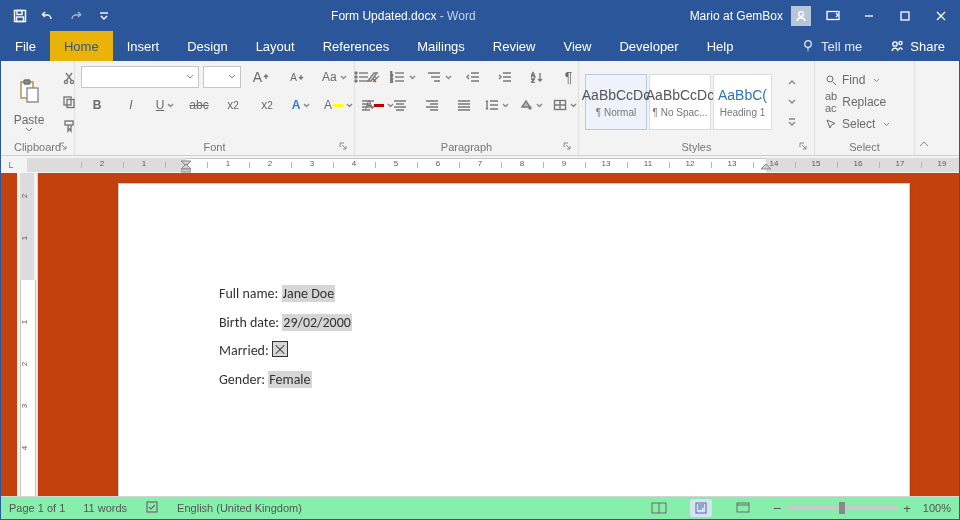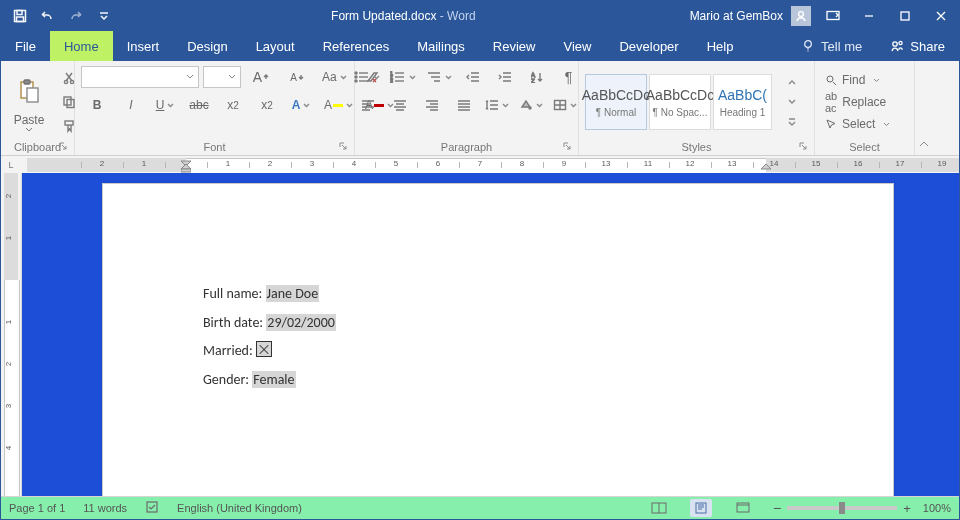"Home" .tab.active { background: #bef264 -> #eab308 }
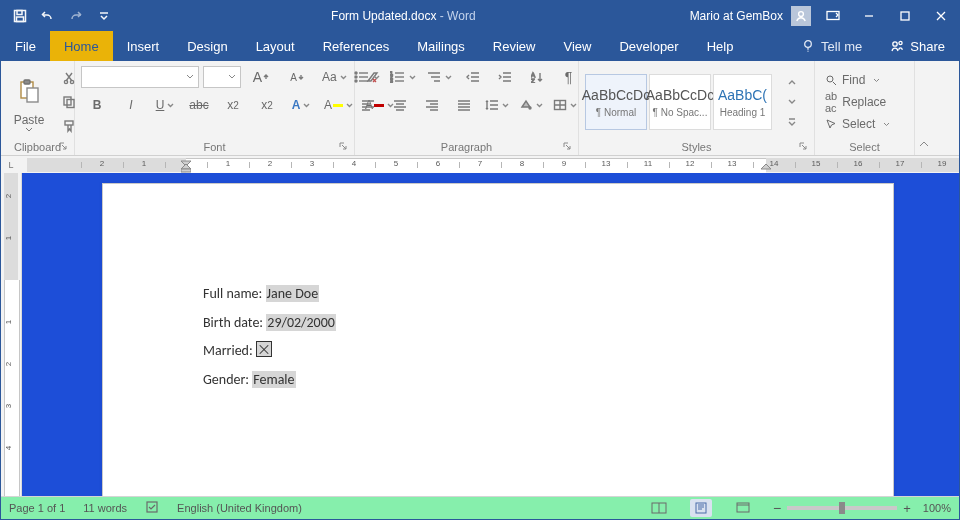"Full name: Jane Doe" .workspace { background: #1d4ed8 -> #c2410c; padding-left: none -> 16px }
